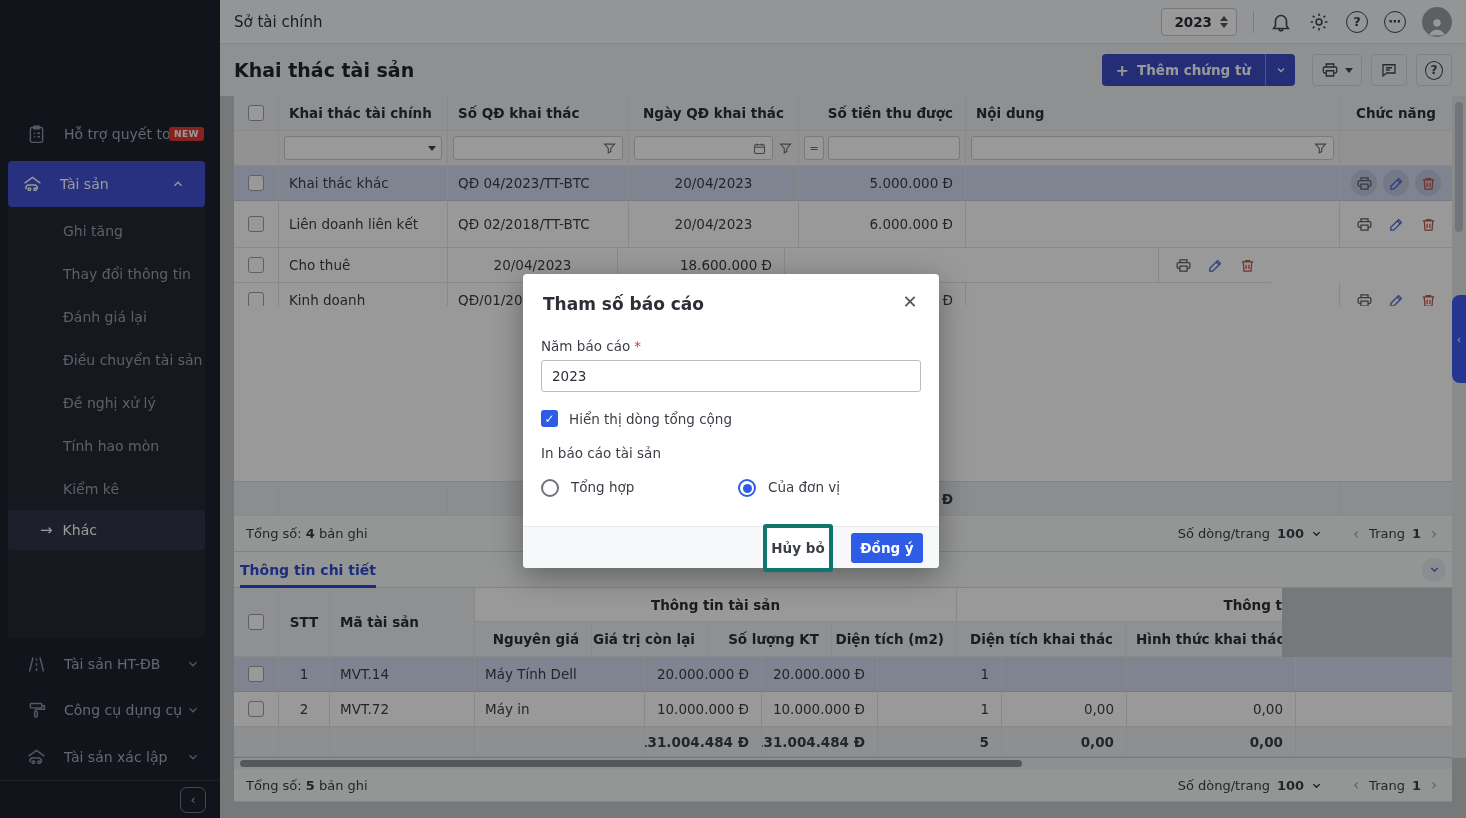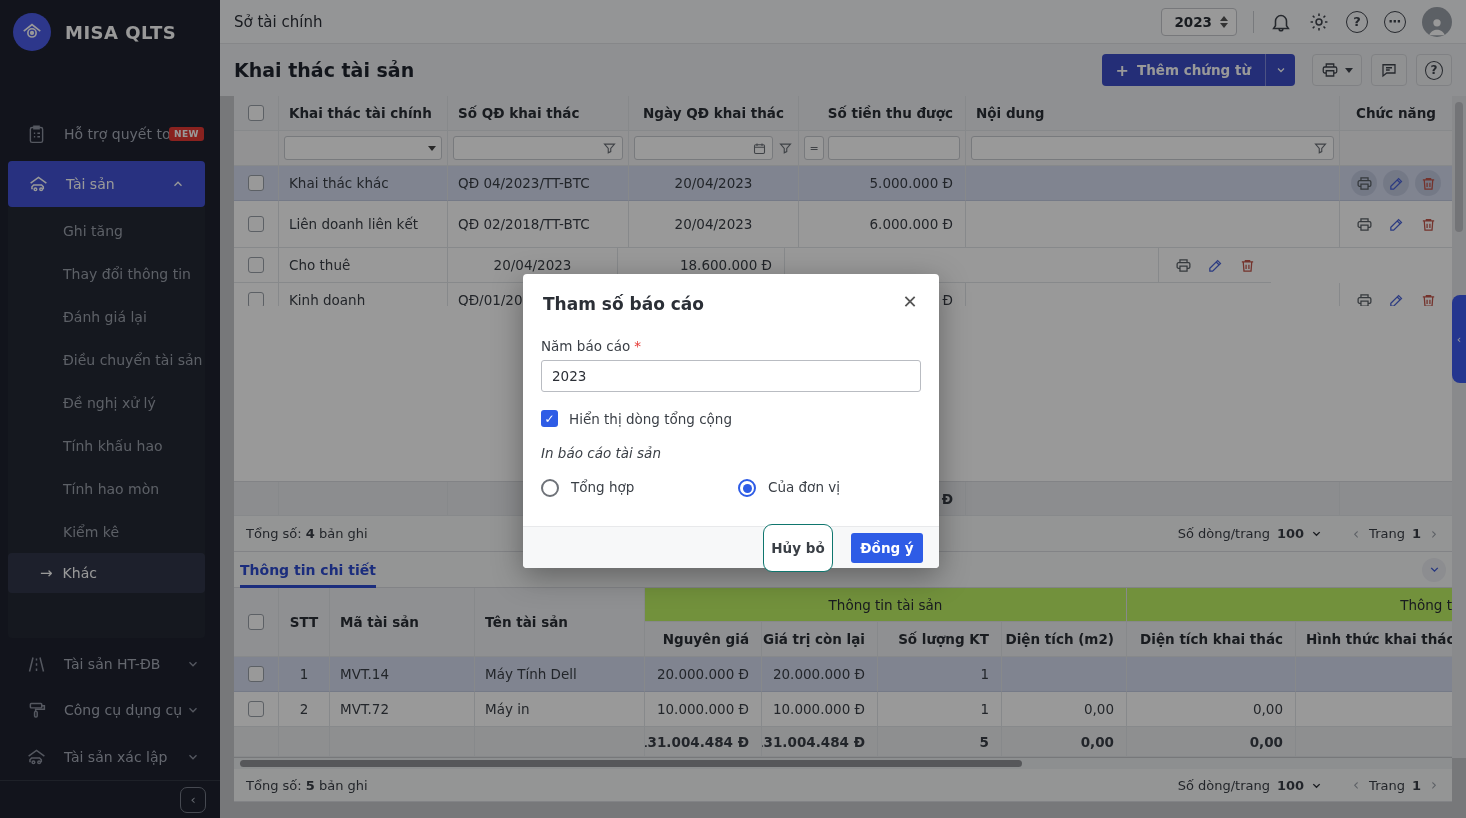"MISA QLTS" div.logo-row { html: <div> <div> <svg> <path></path> <circle></circle> <circle></circle> </svg> </div> <span>MISA QLTS</span> </div> -> none }
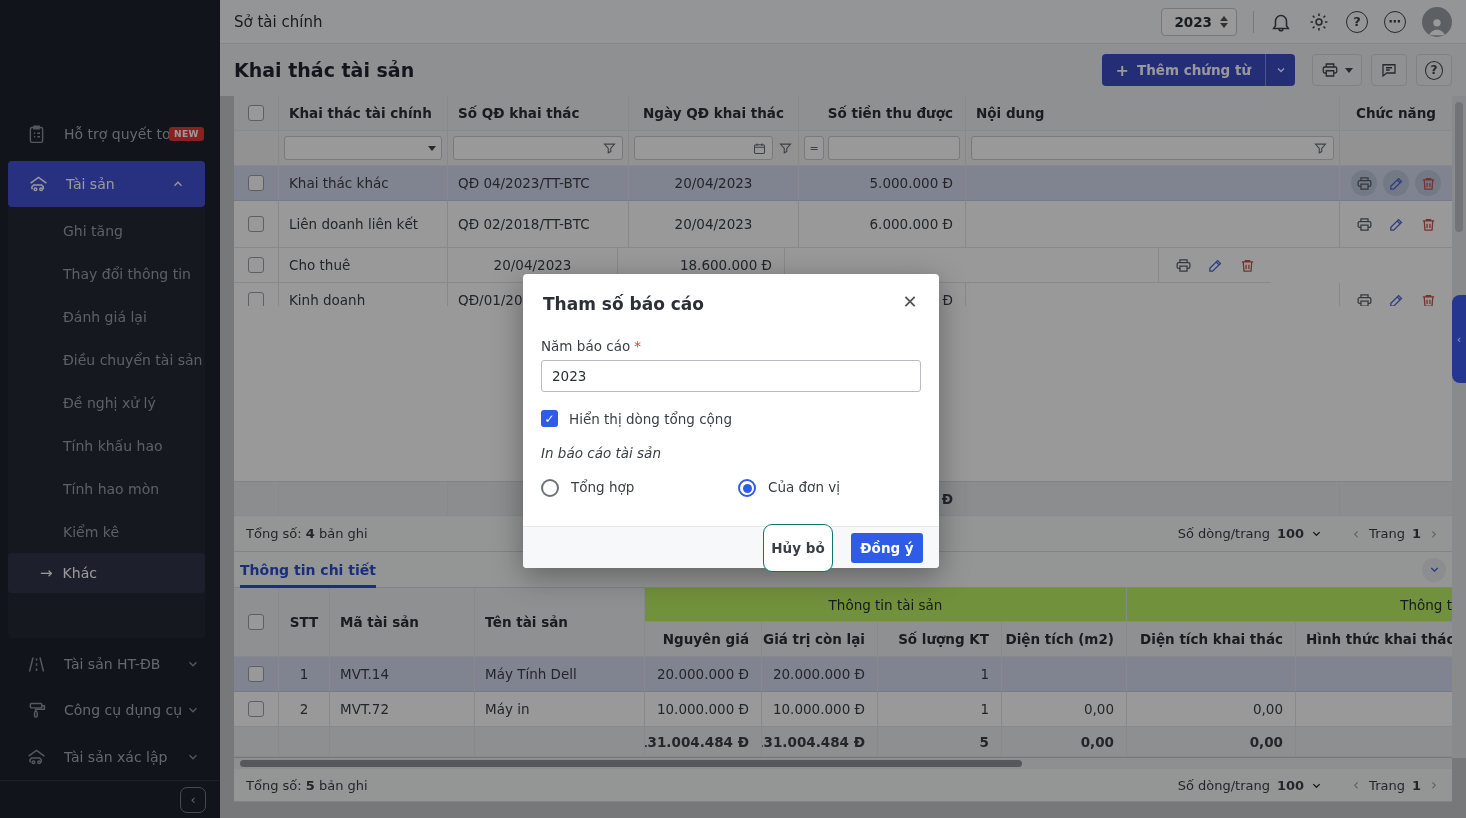"Tài sản" .nav-item.active { padding-left: 20px -> 14px }
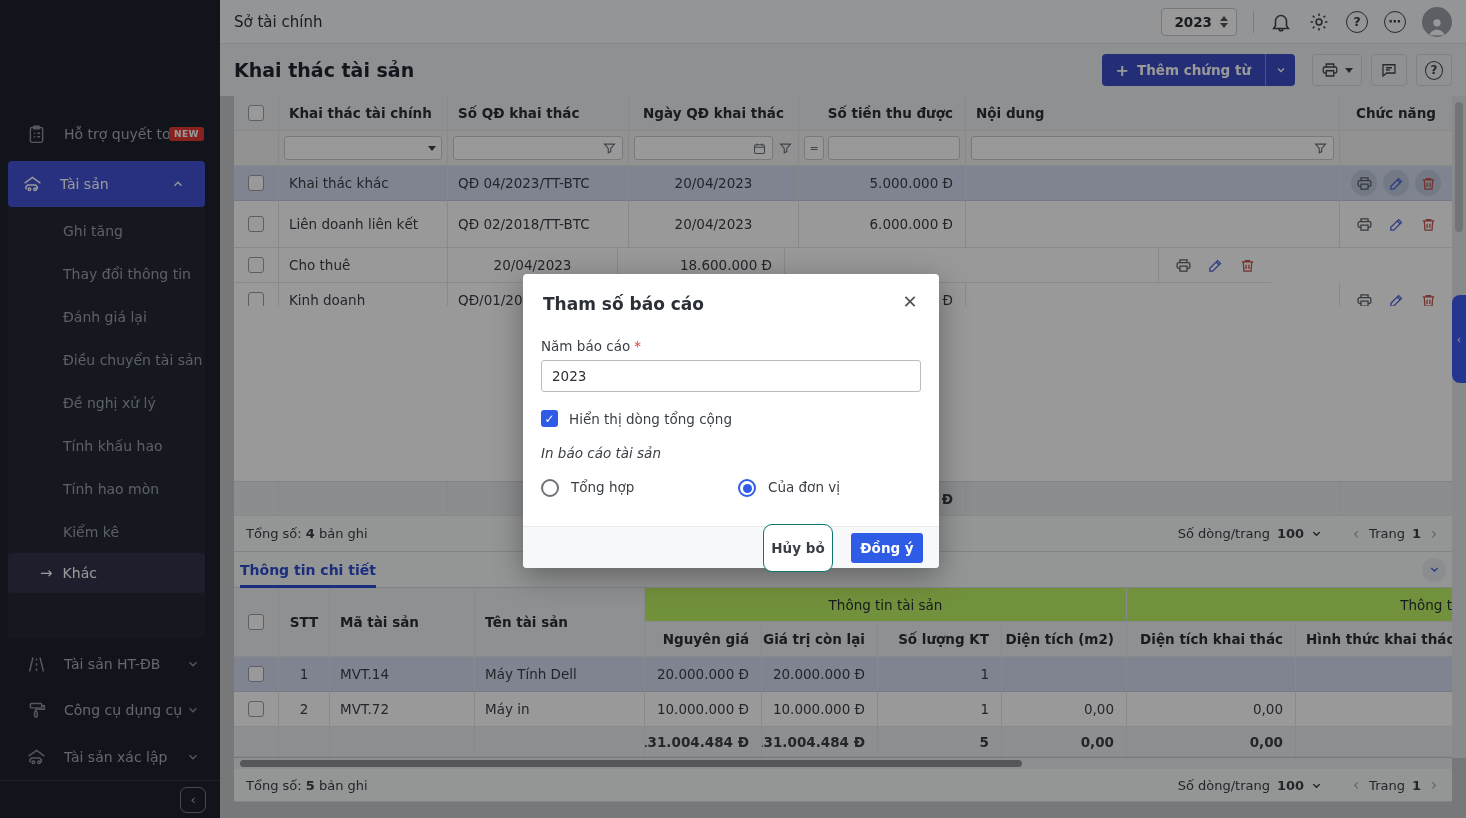"Tính khấu hao" div.sub-item { html: <div> <span>Tính khấu hao</span> </div> -> none }
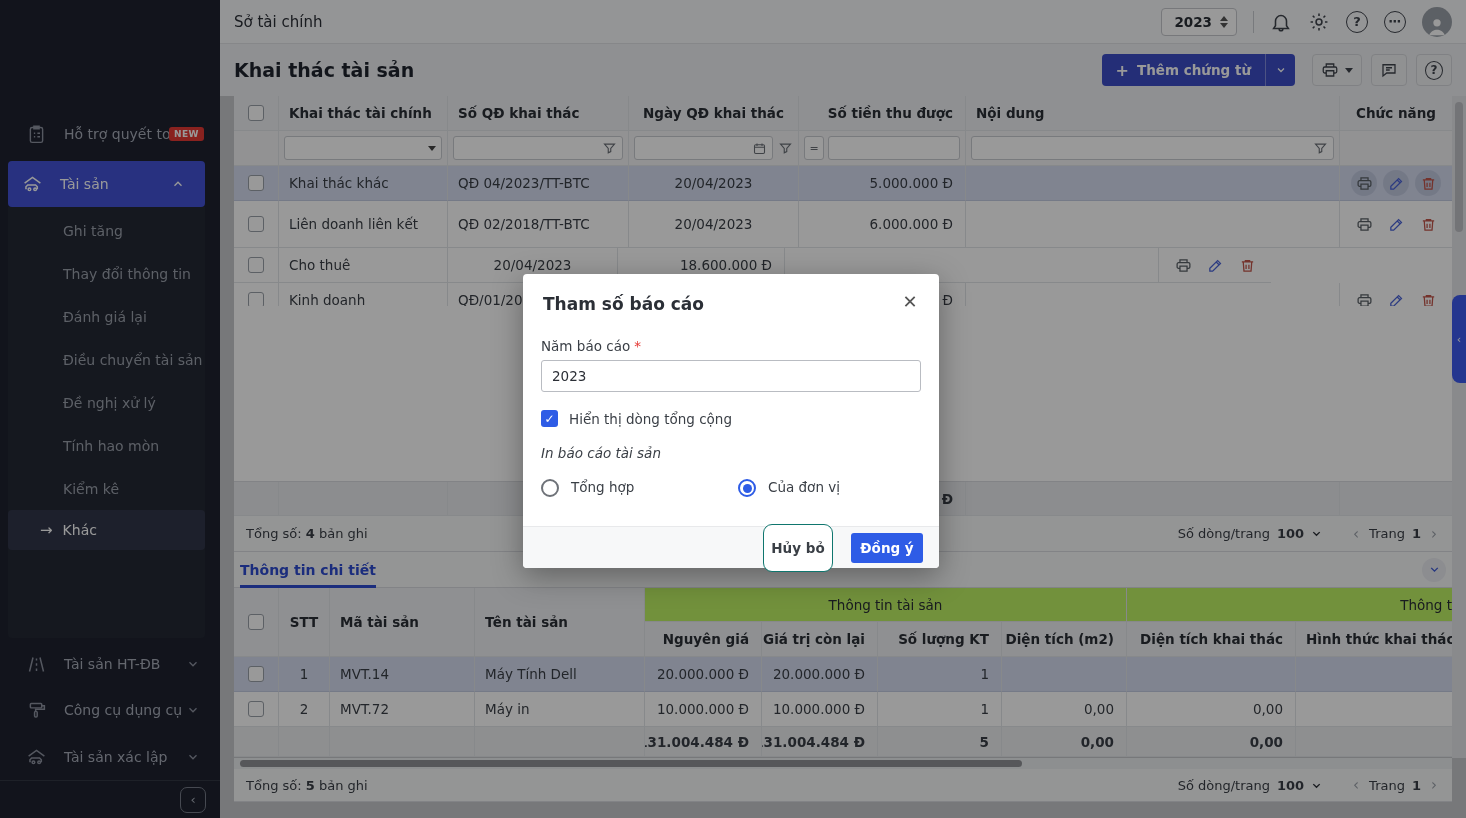"In báo cáo tài sản" div.m-label { font-style: italic -> none }
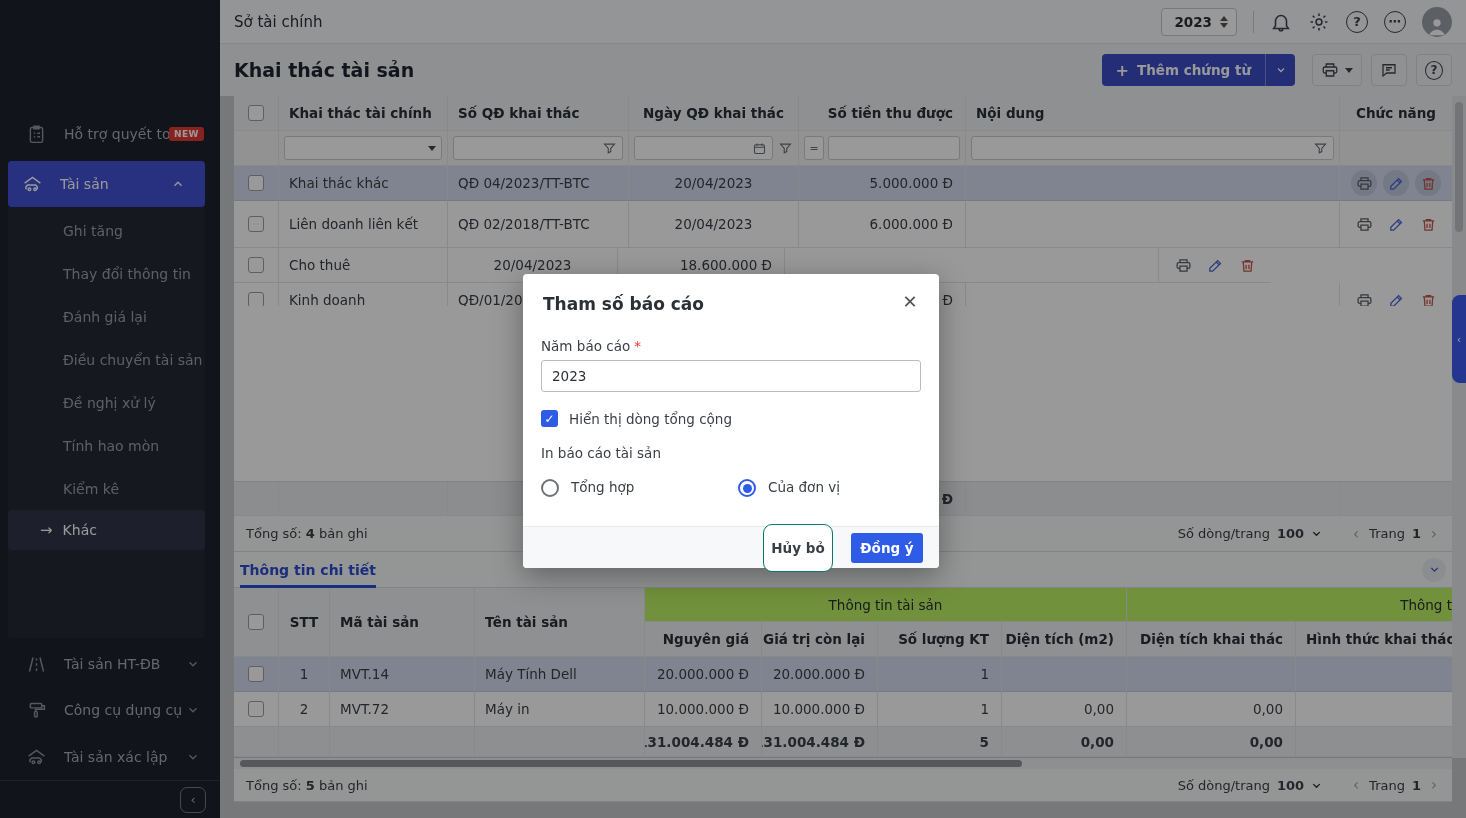"Hủy bỏ" .btn-cancel { border: 1px solid #0f766e -> 4px solid #0f766e; border-radius: 9px -> 3px }
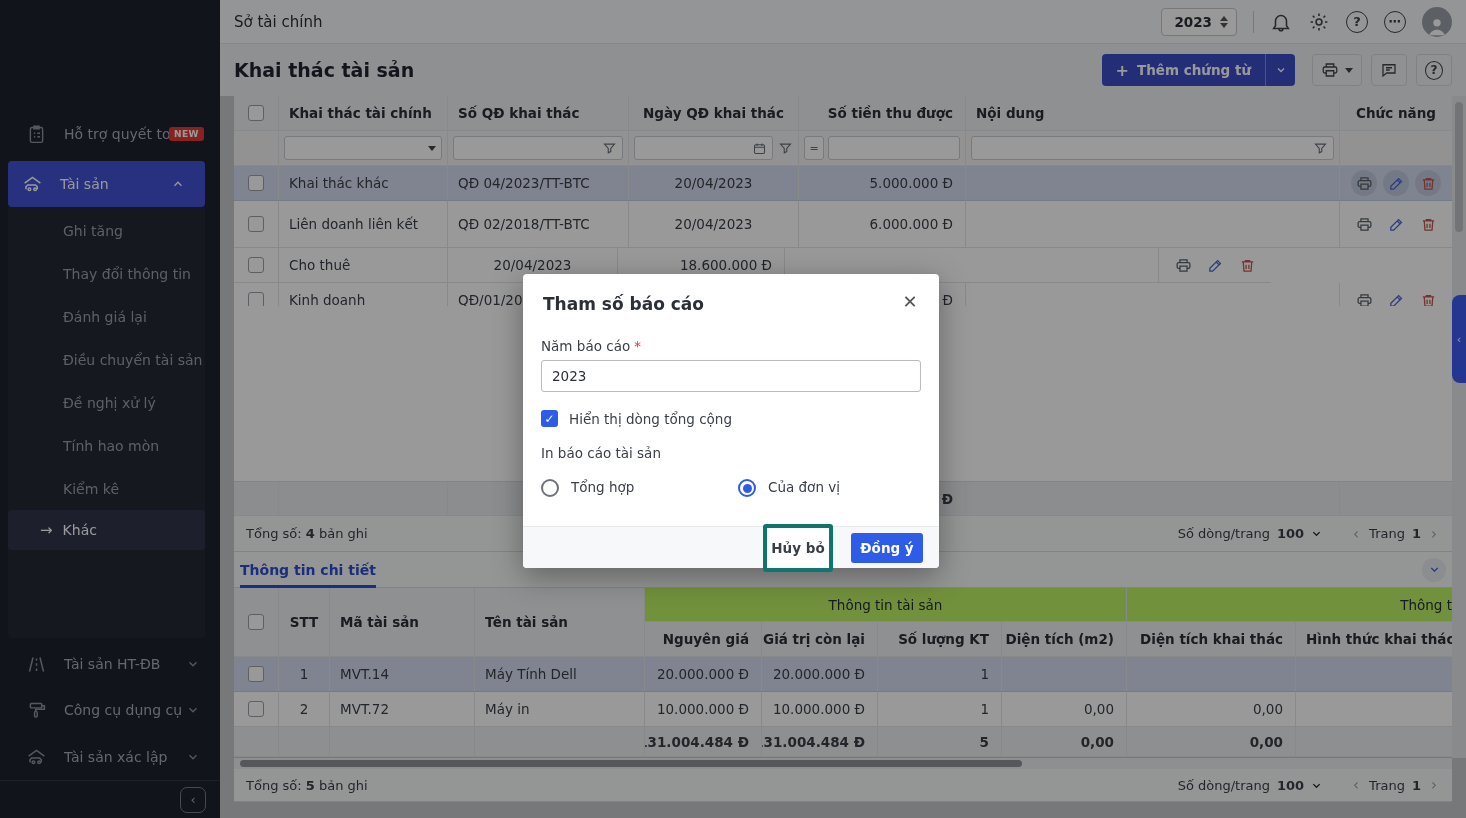"Thông tin tài sản" .dh-groups .g { background: #bef264 -> #ffffff; font-weight: 400 -> 700 }
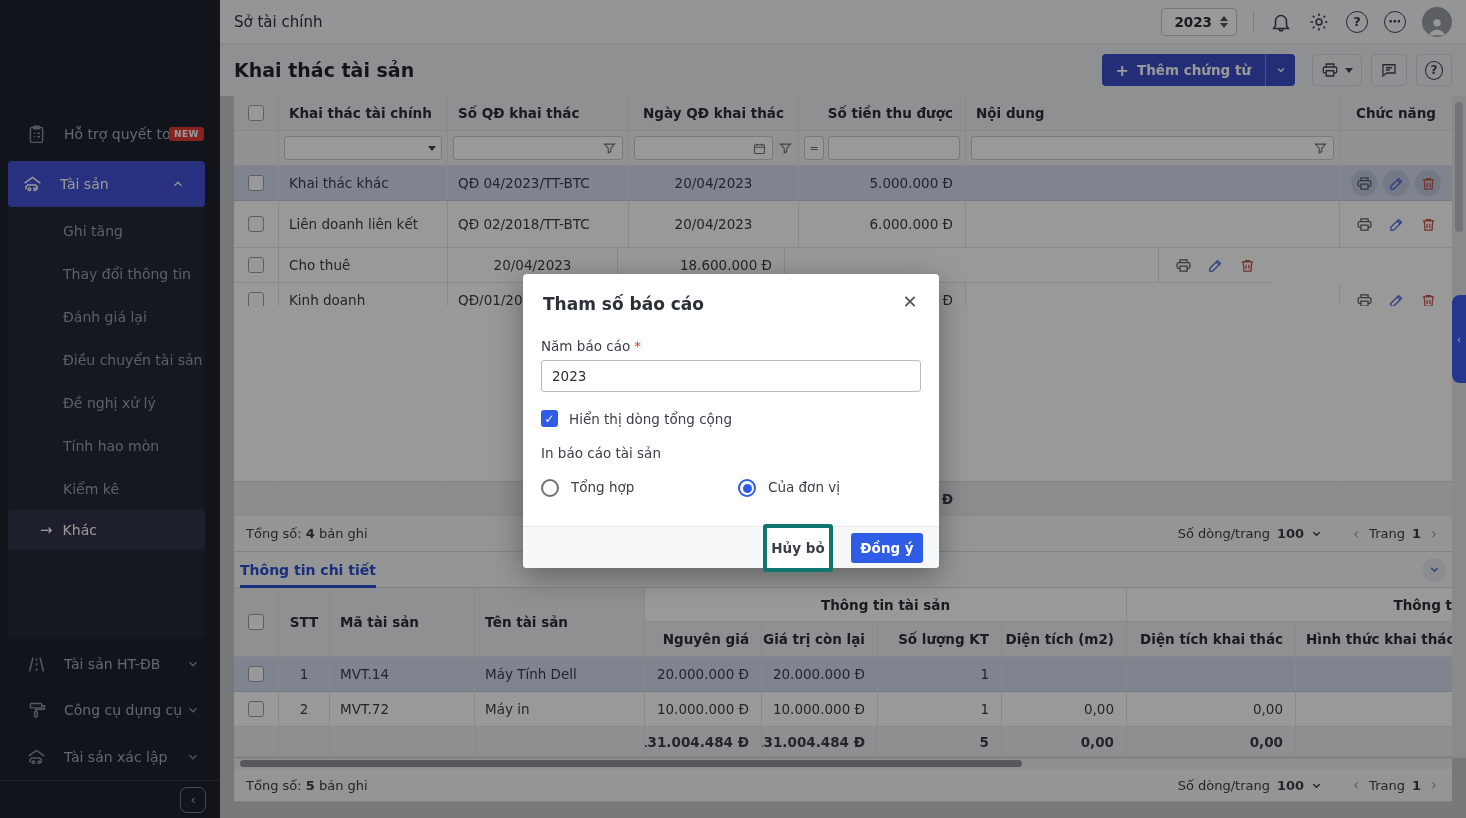"Tên tài sản" div.td { html: <div>Tên tài sản</div> -> none }
